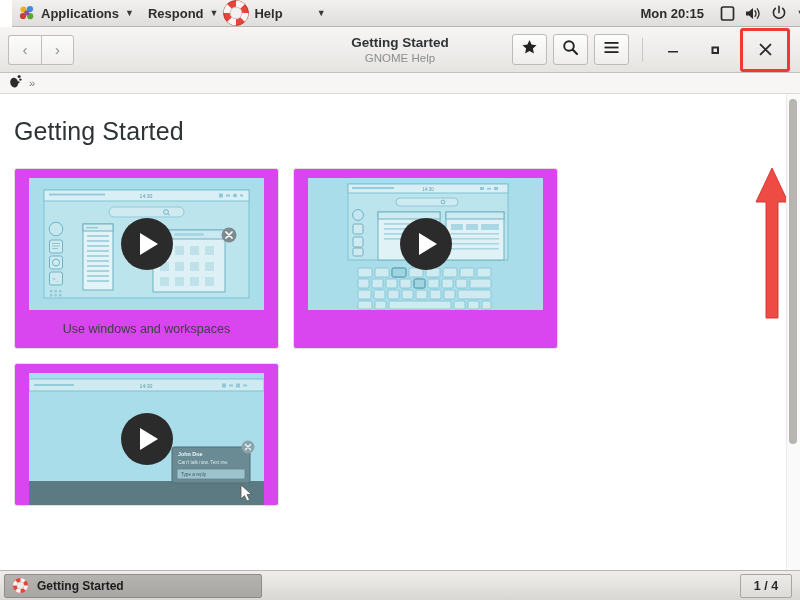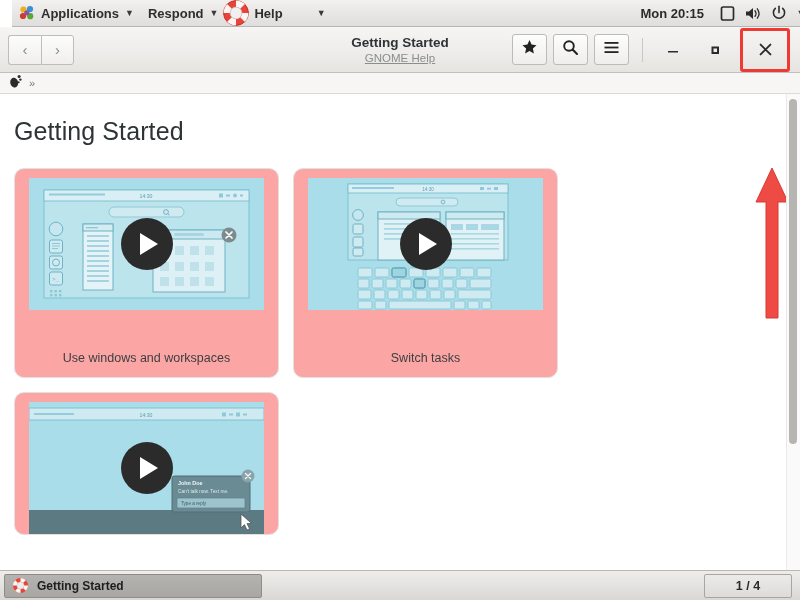"GNOME Help" .title-sub { text-decoration: underline -> none }
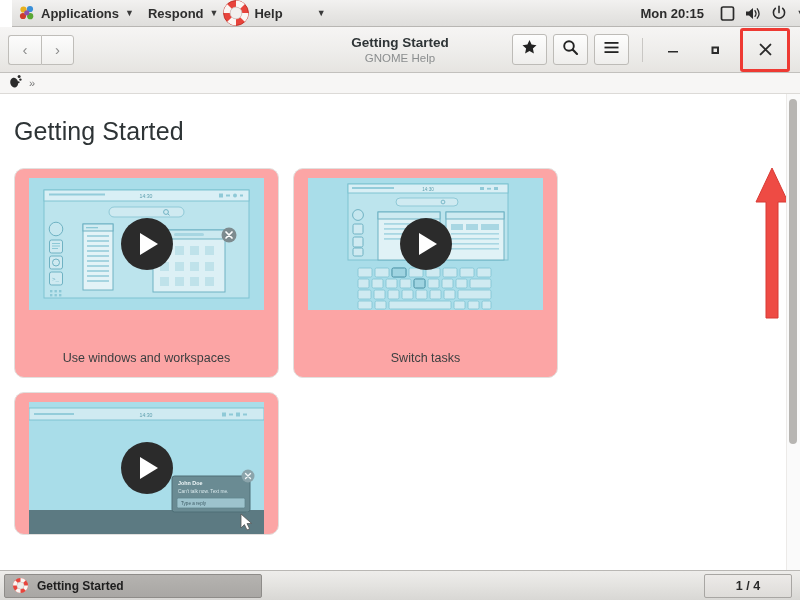"Use windows and workspaces" .card { background: #fca5a5 -> #d946ef; border-radius: 10px -> 3px; gap: 29px -> none }
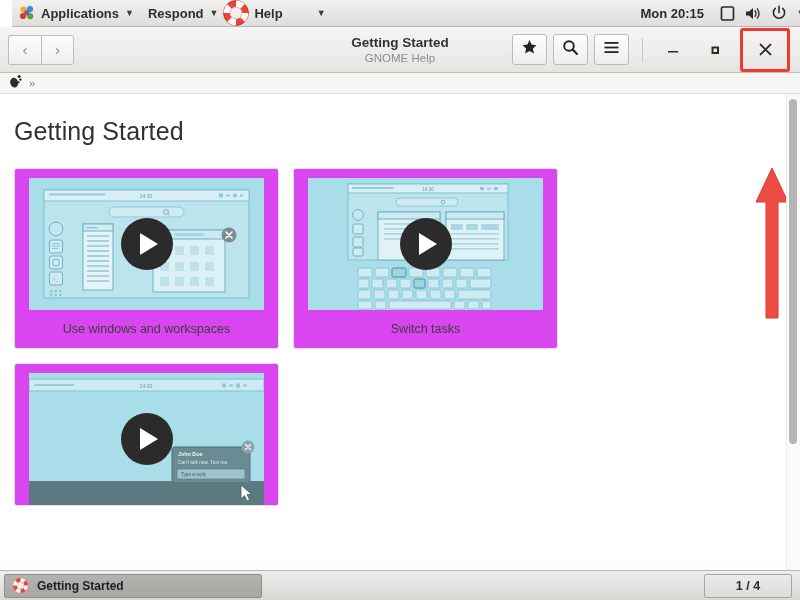"Switch tasks" div.card-label { html: <div>Switch tasks</div> -> none }
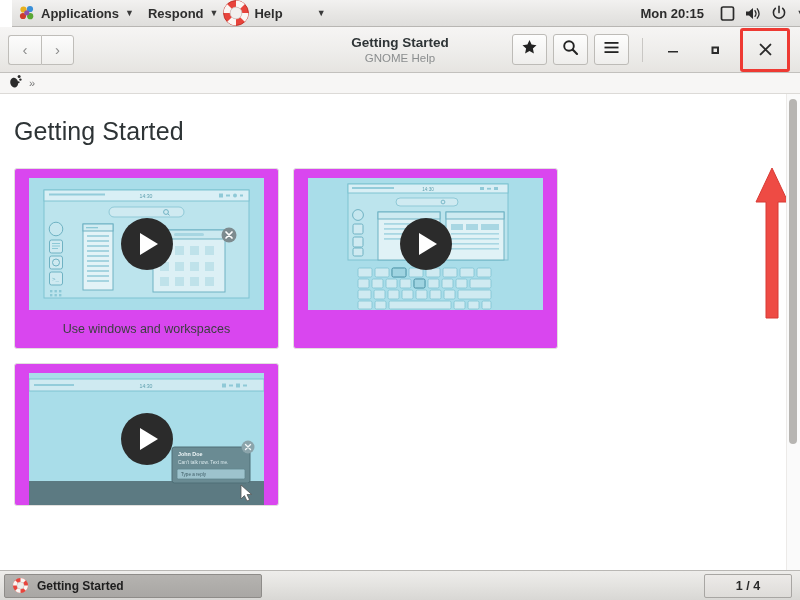"1 / 4" .ws-indicator { width: 88px -> 52px }
